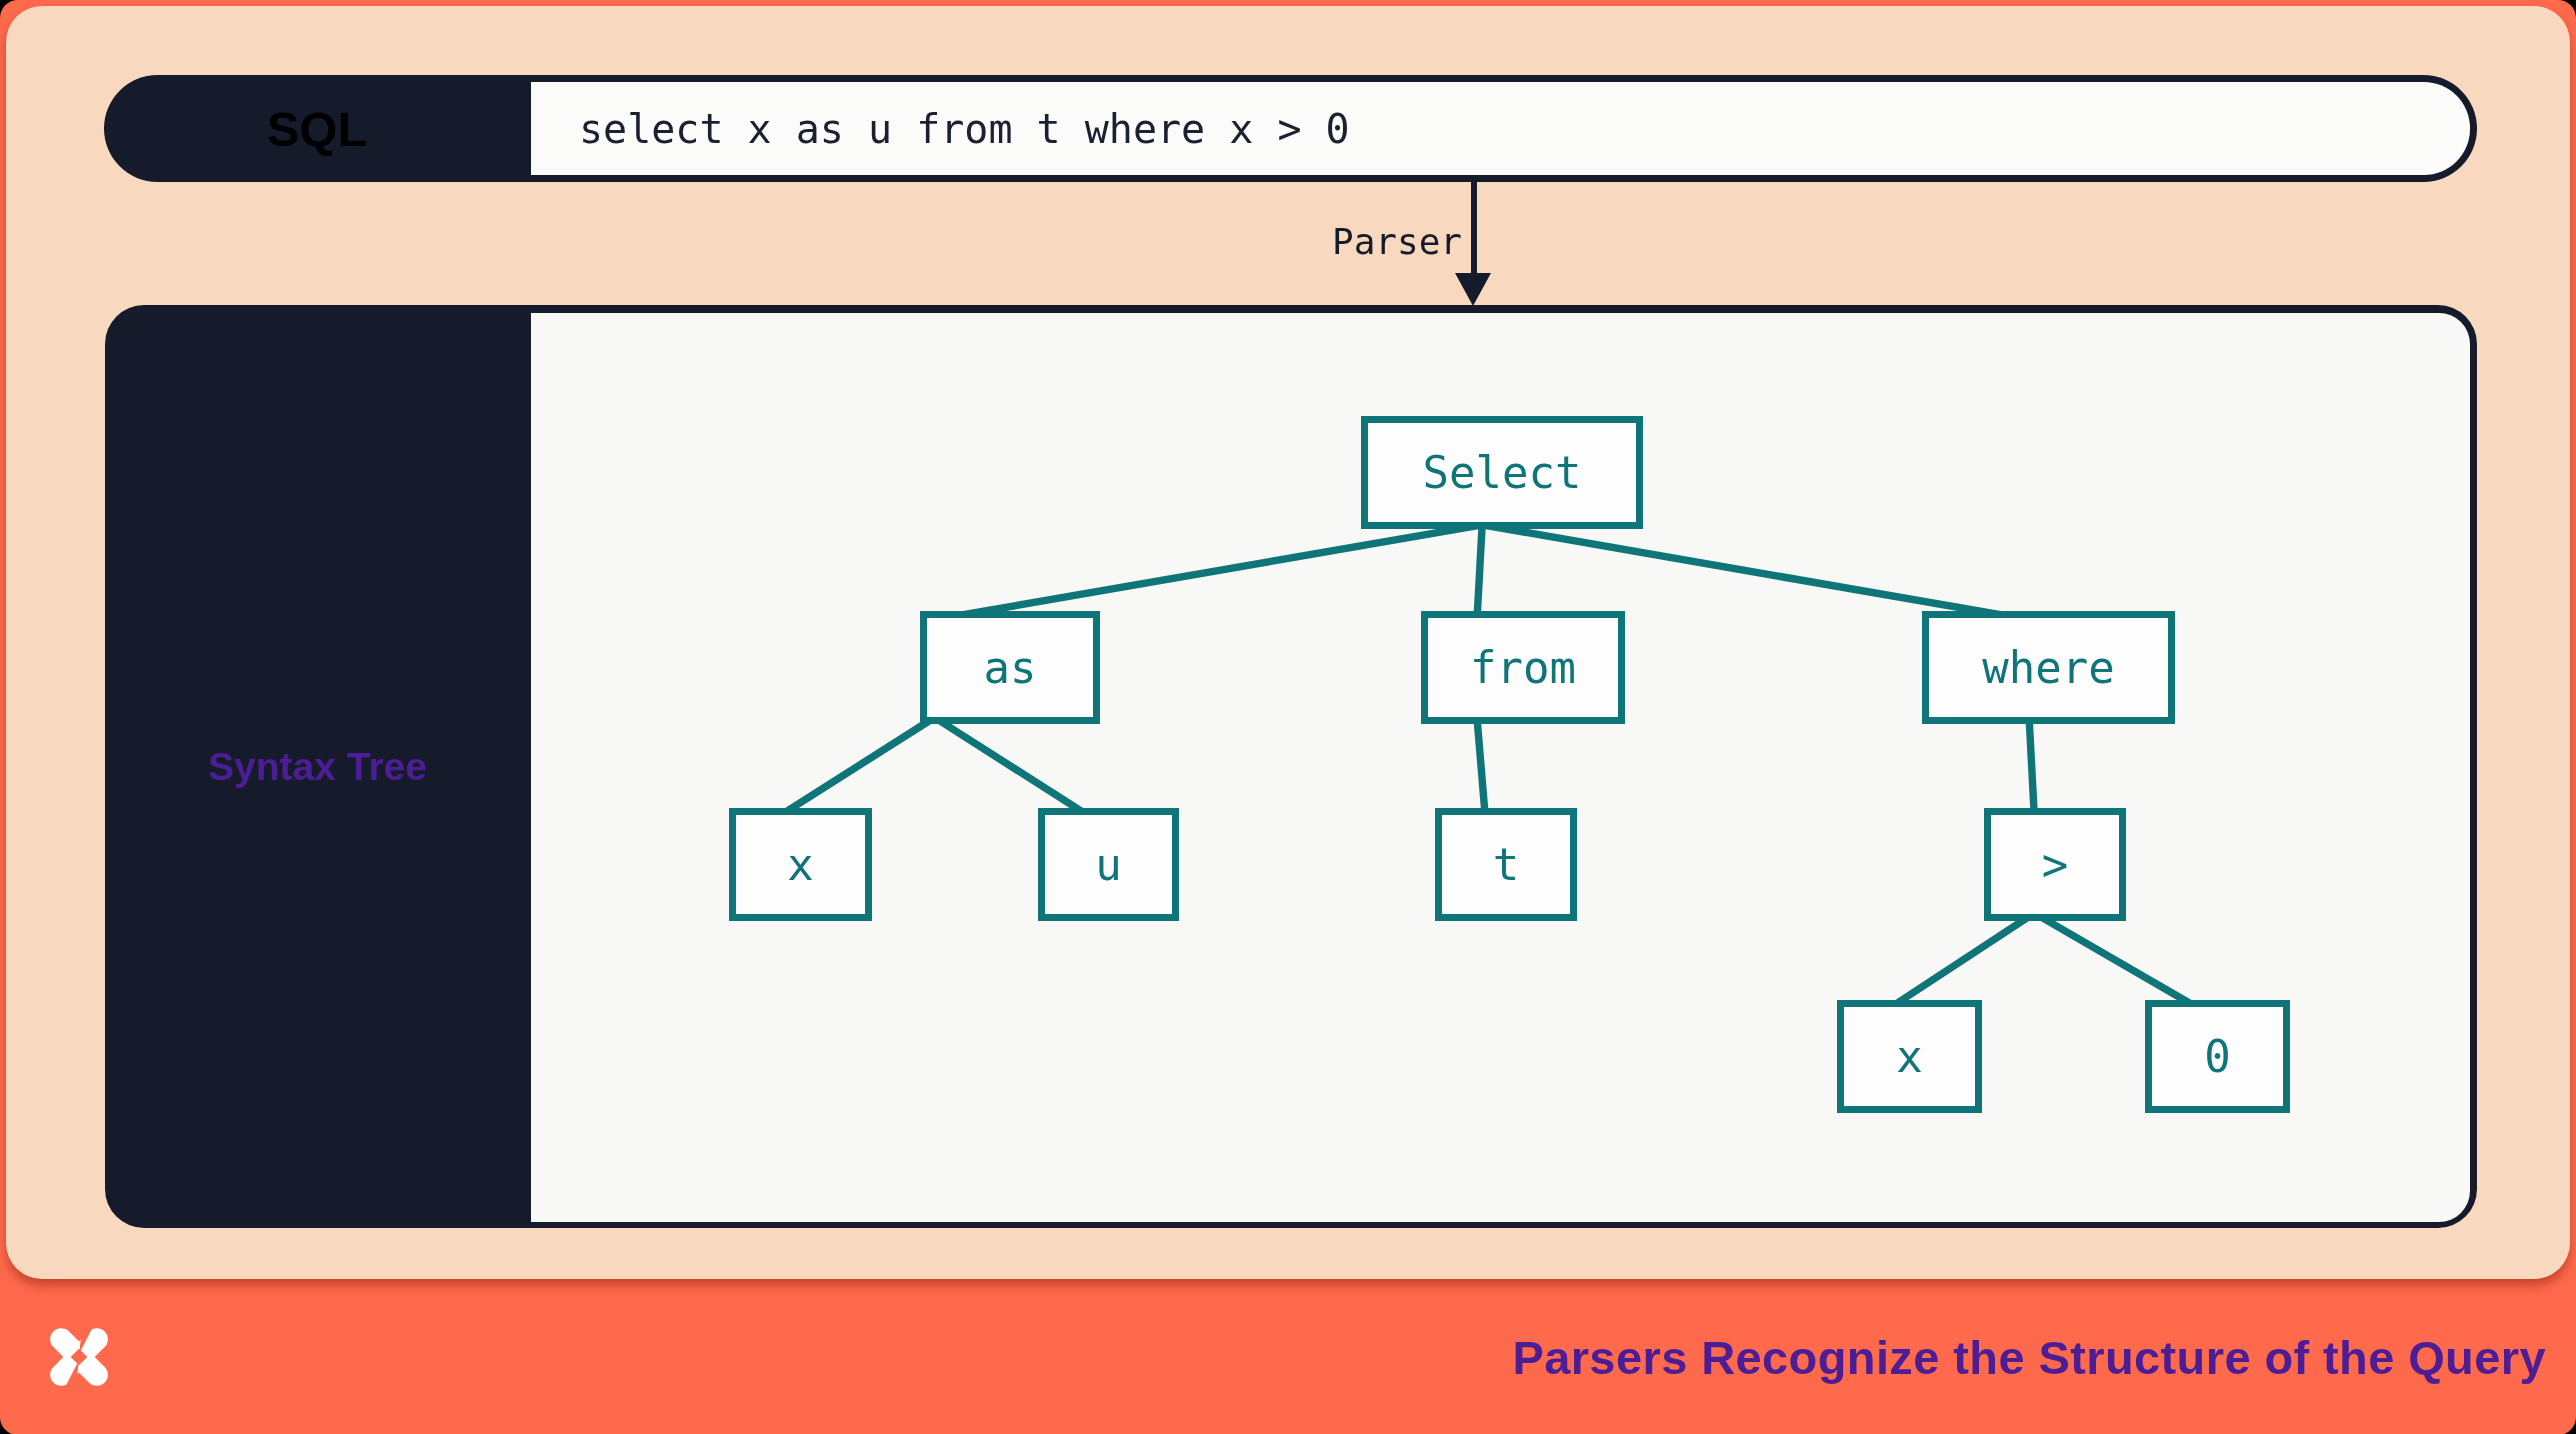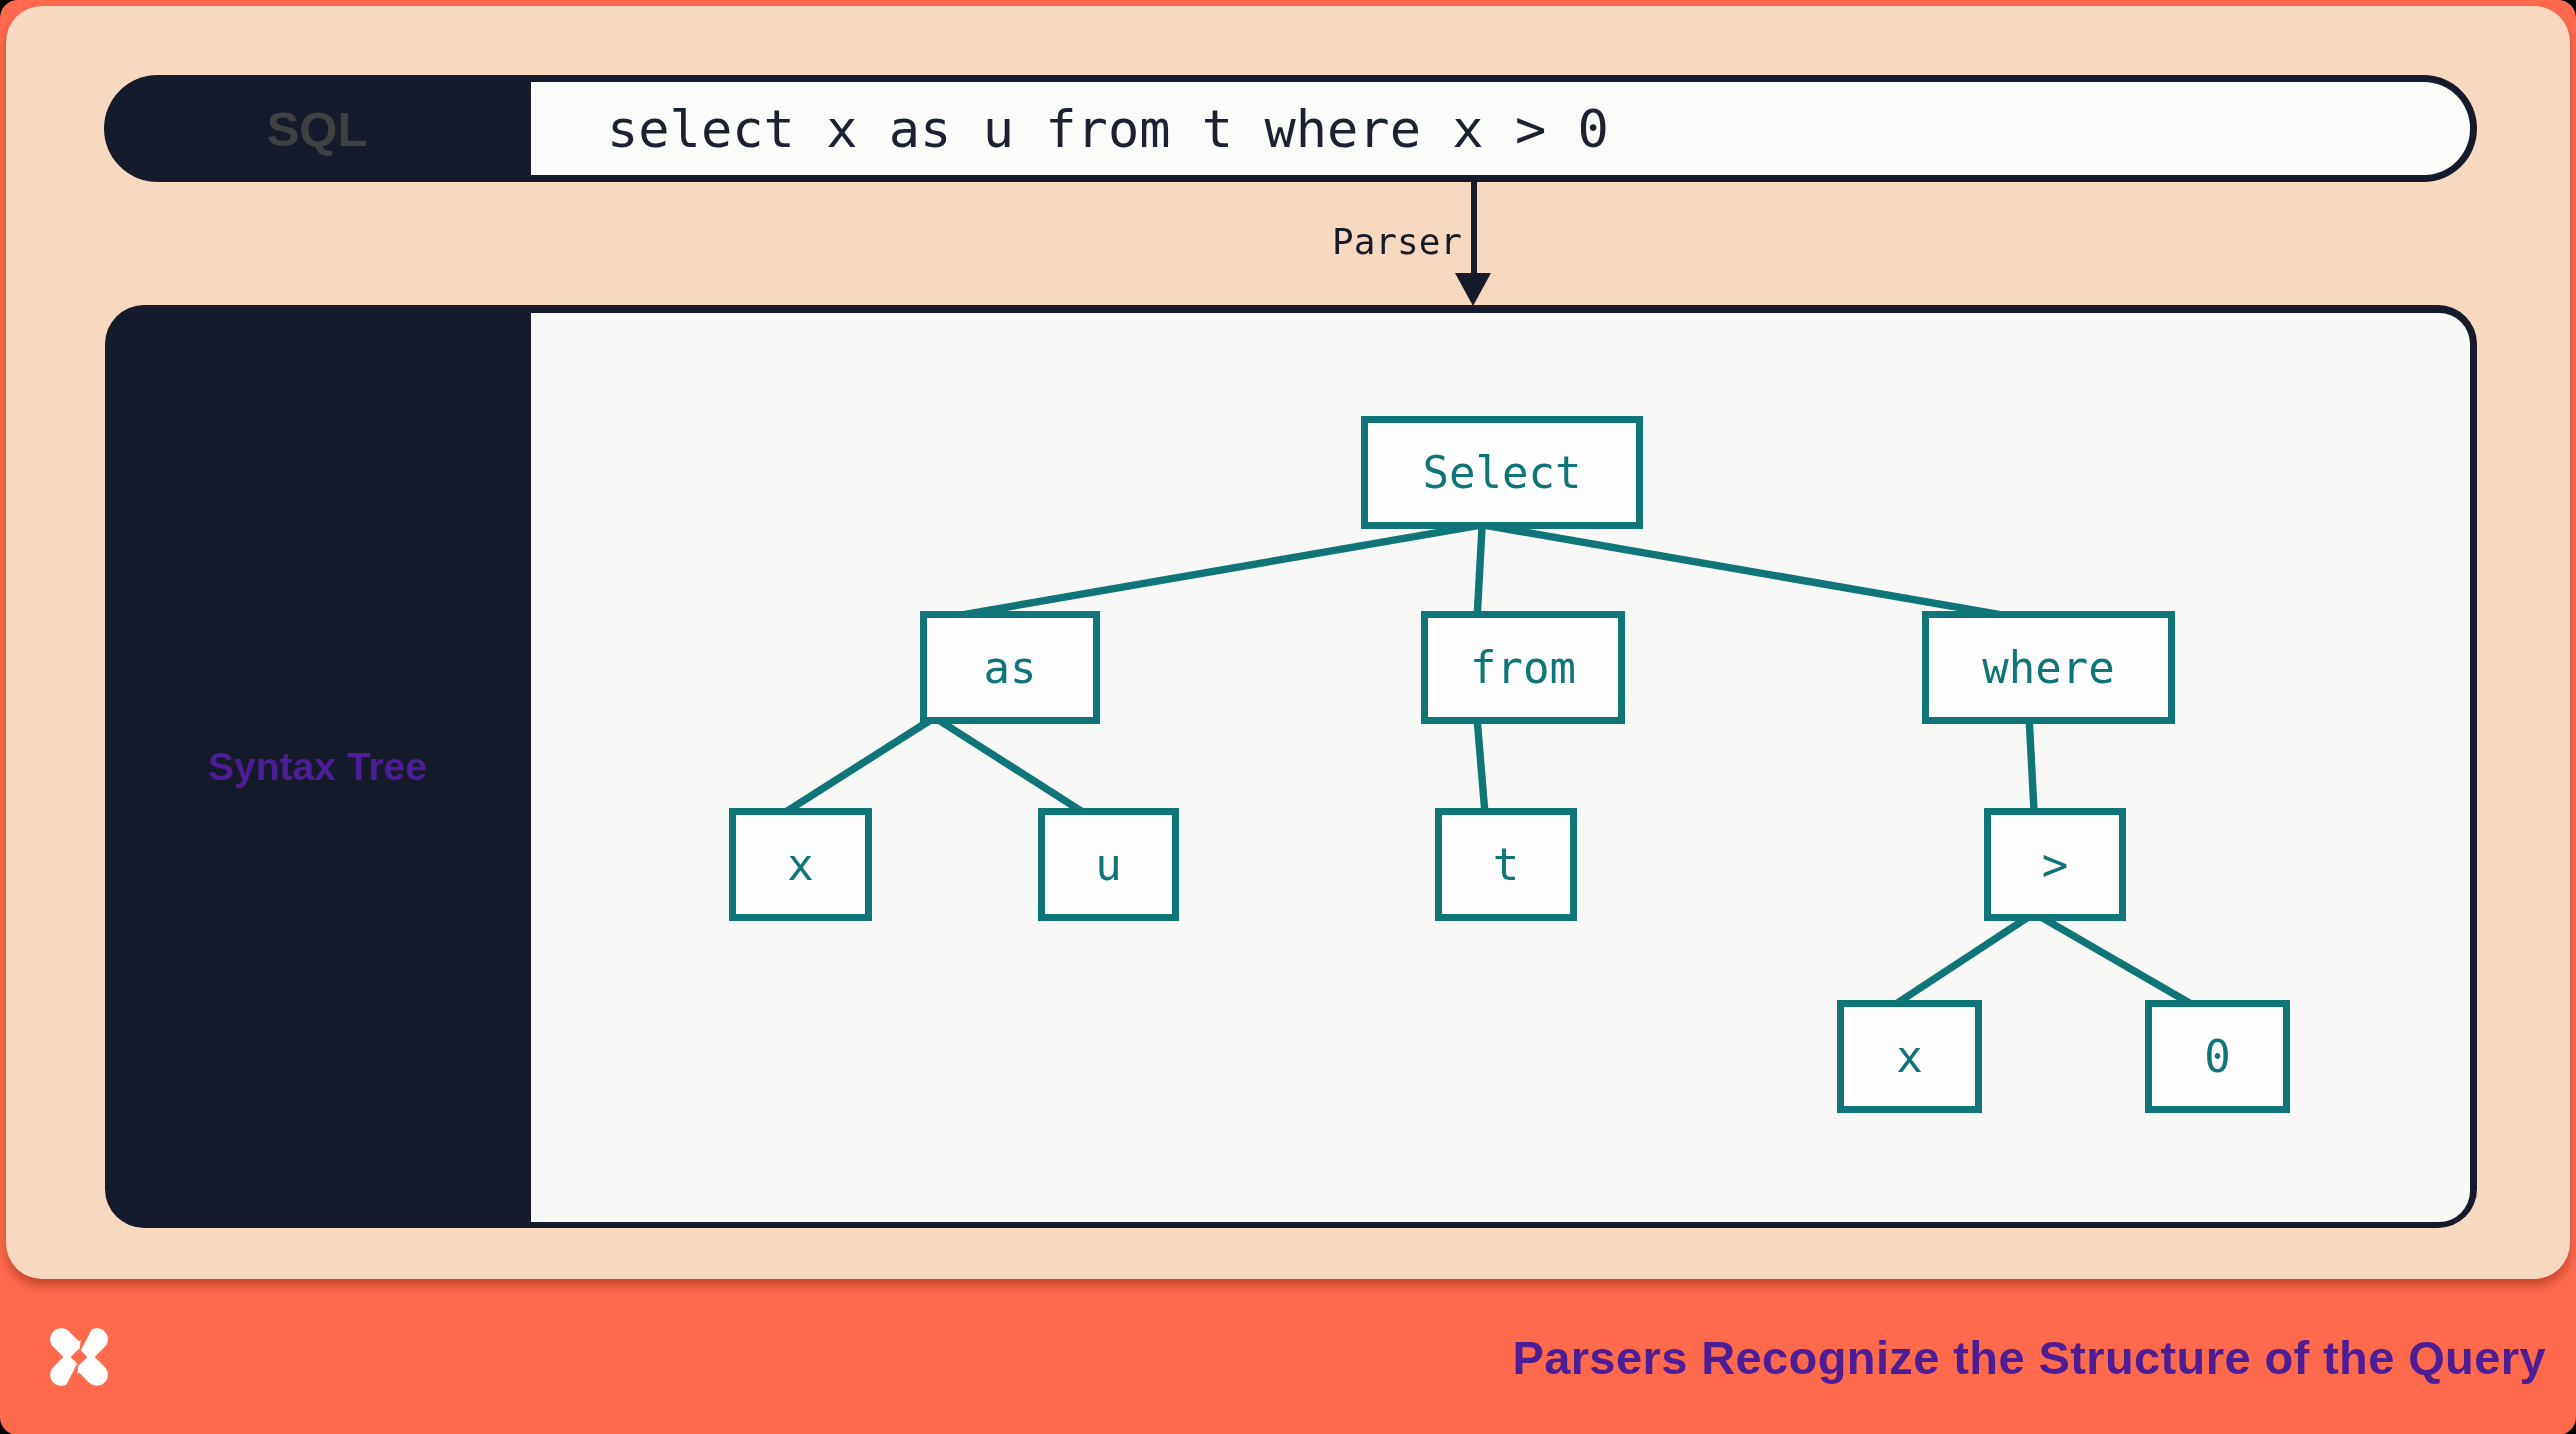"SQL" .sql-label { color: #404040 -> #000000 }
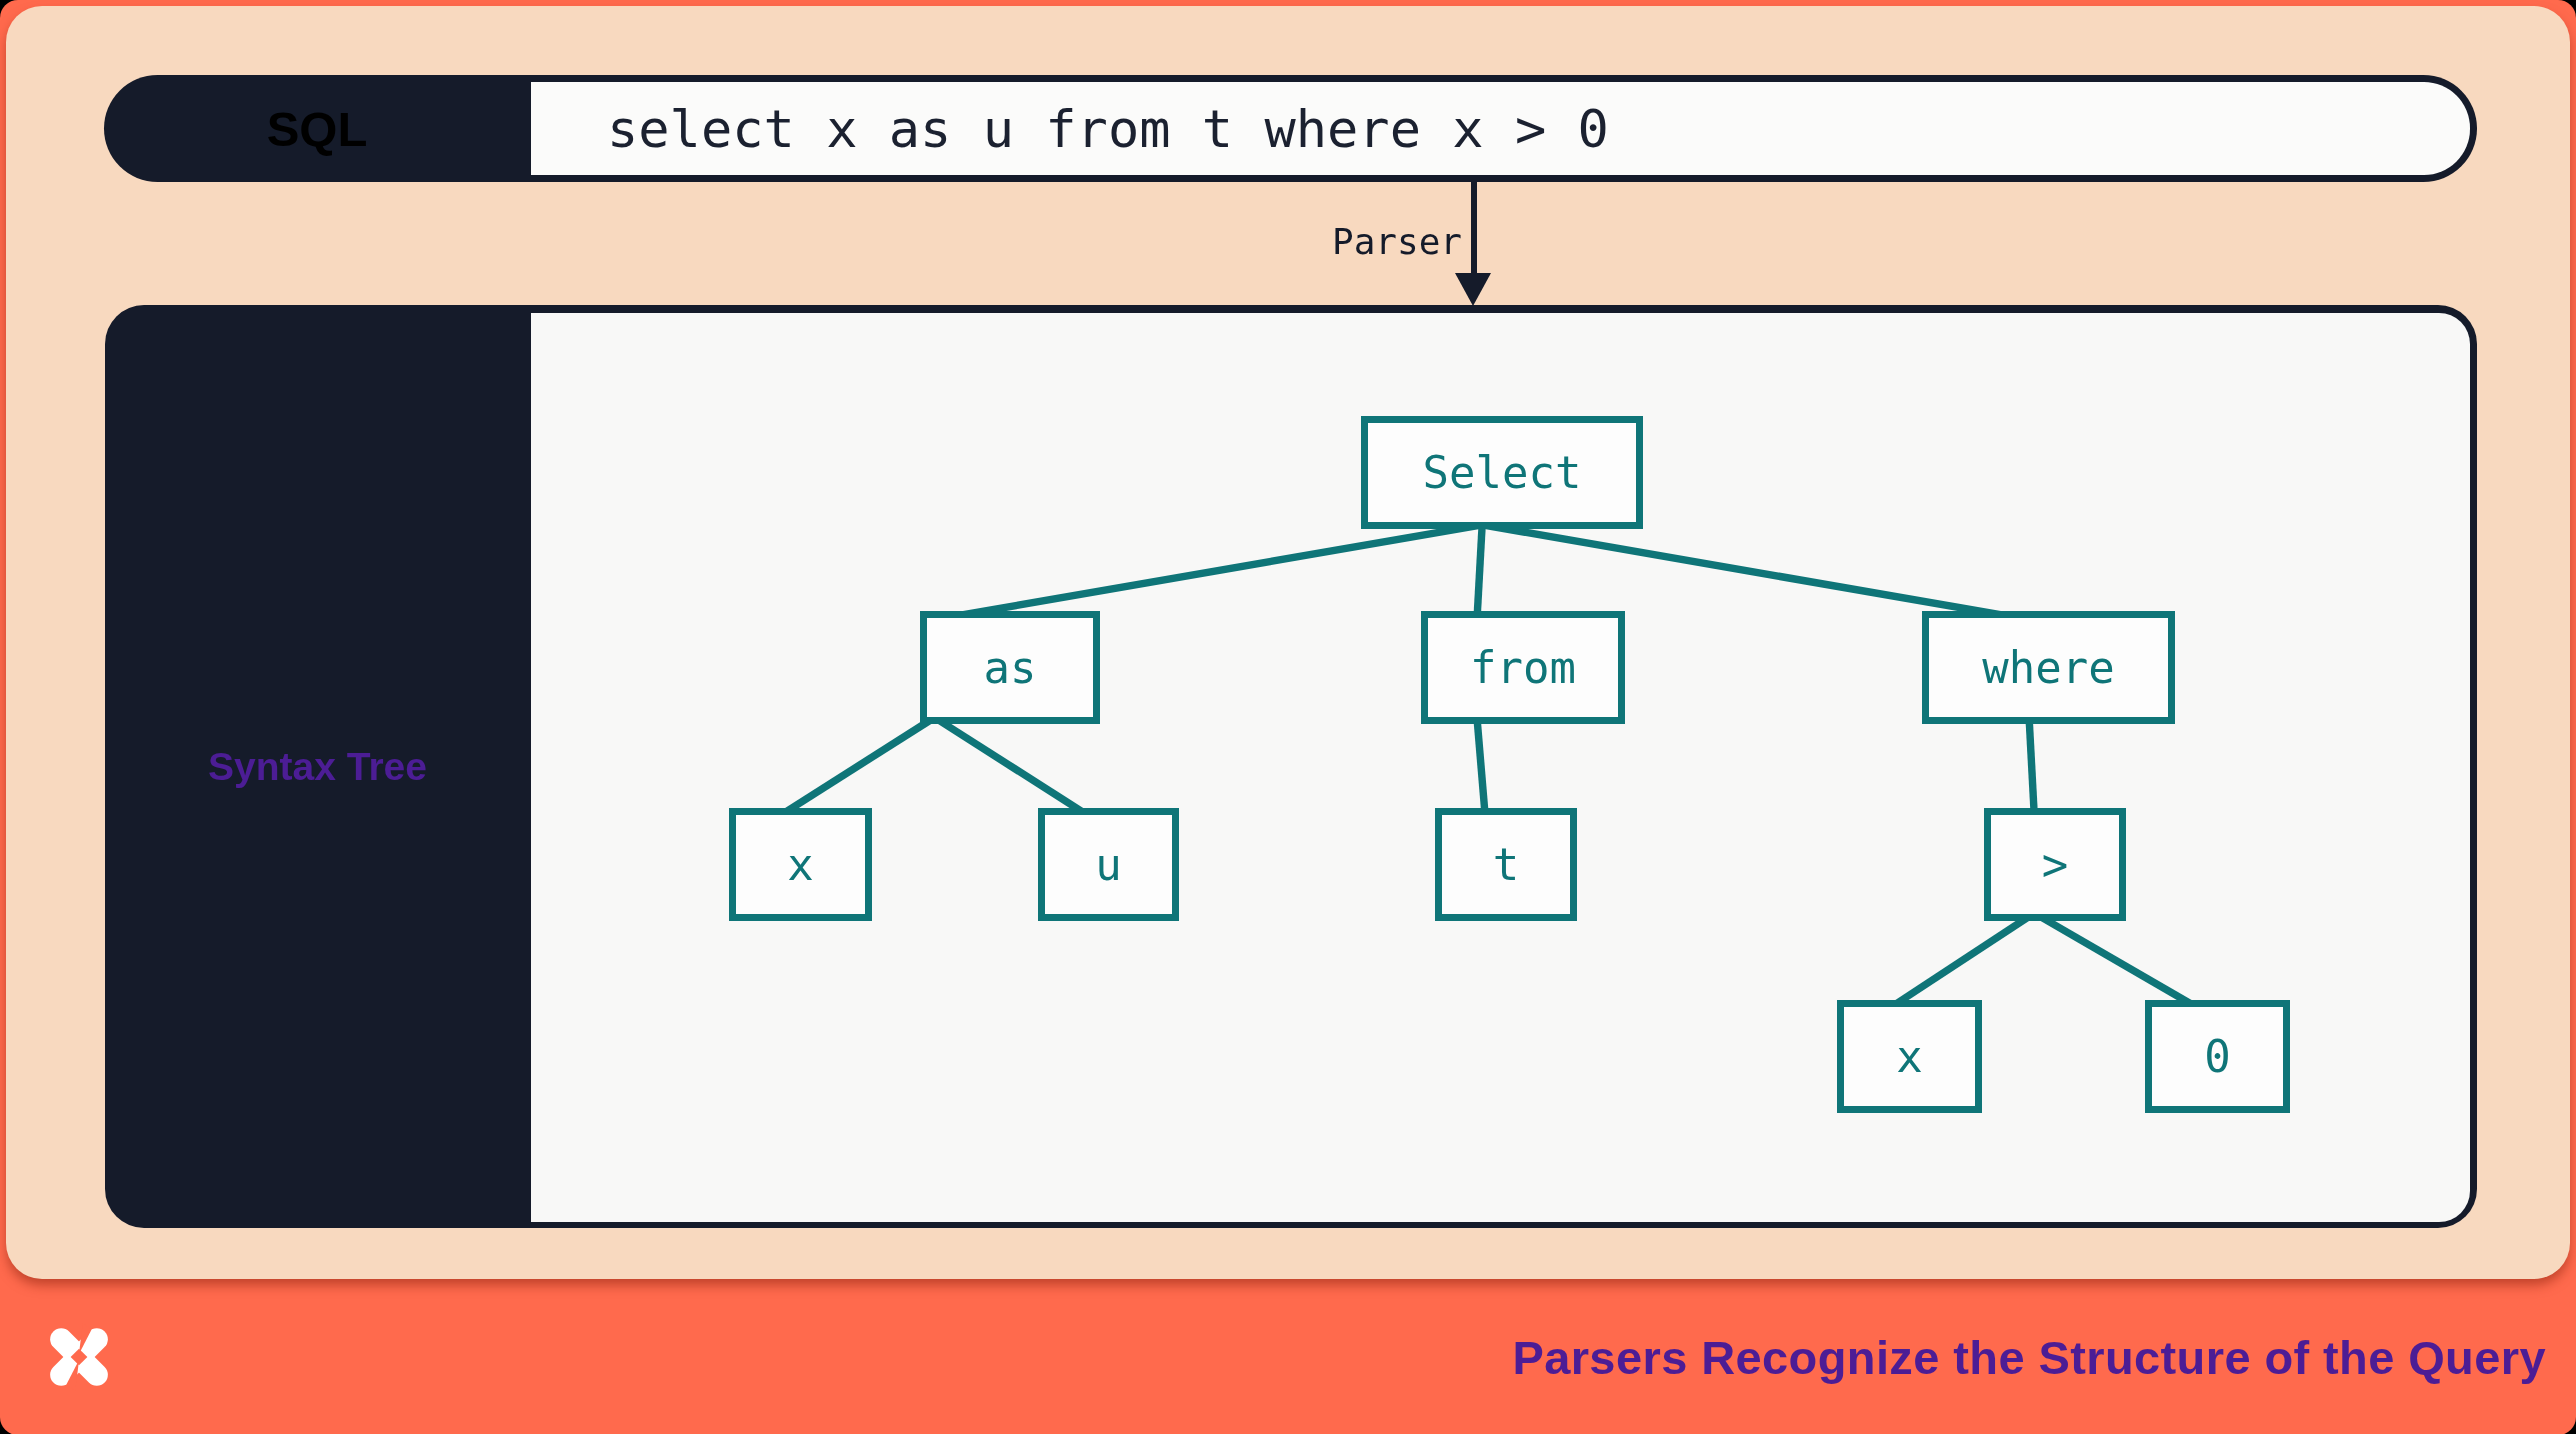"select x as u from" .sql-query { font-size: 52px -> 40px; padding-left: 76px -> 48px }
